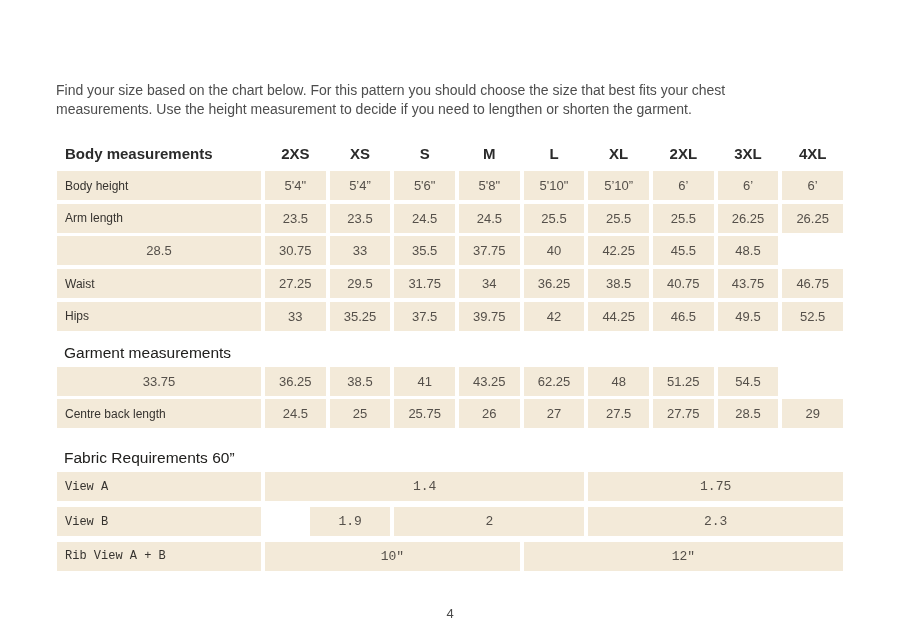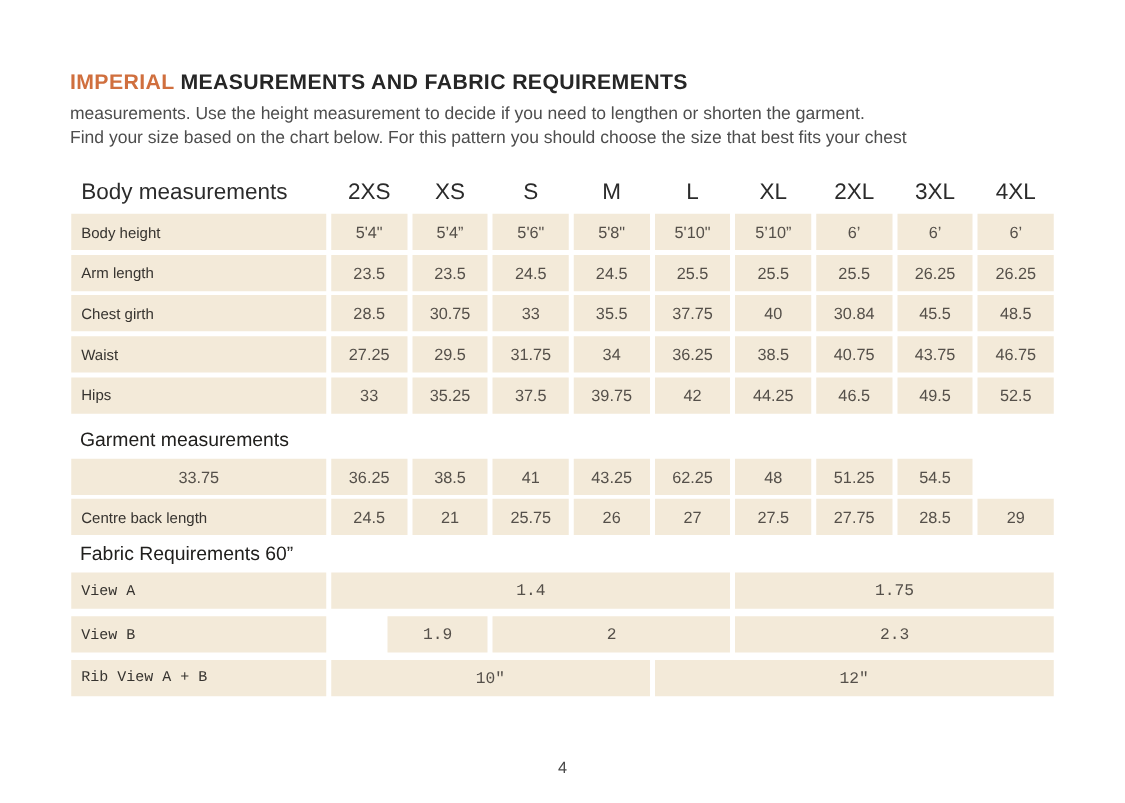"IMPERIAL MEASUREMENTS AND FABRIC" div.heading { html: <div> <span>IMPERIAL</span><span> MEASUREMENTS AND FABRIC REQUIREMENTS</span> </div> -> none }
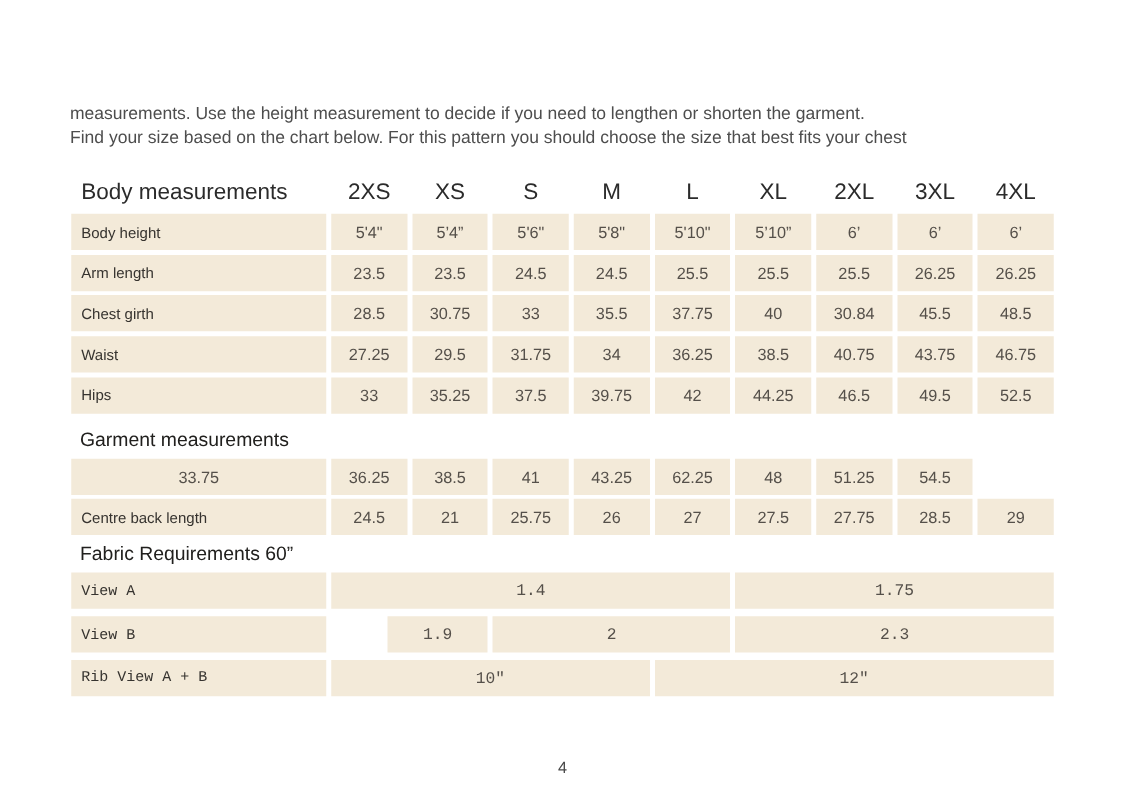"measurements. Use the height measurement" div { order: before "Find your size based on" -> after "Find your size based on" }
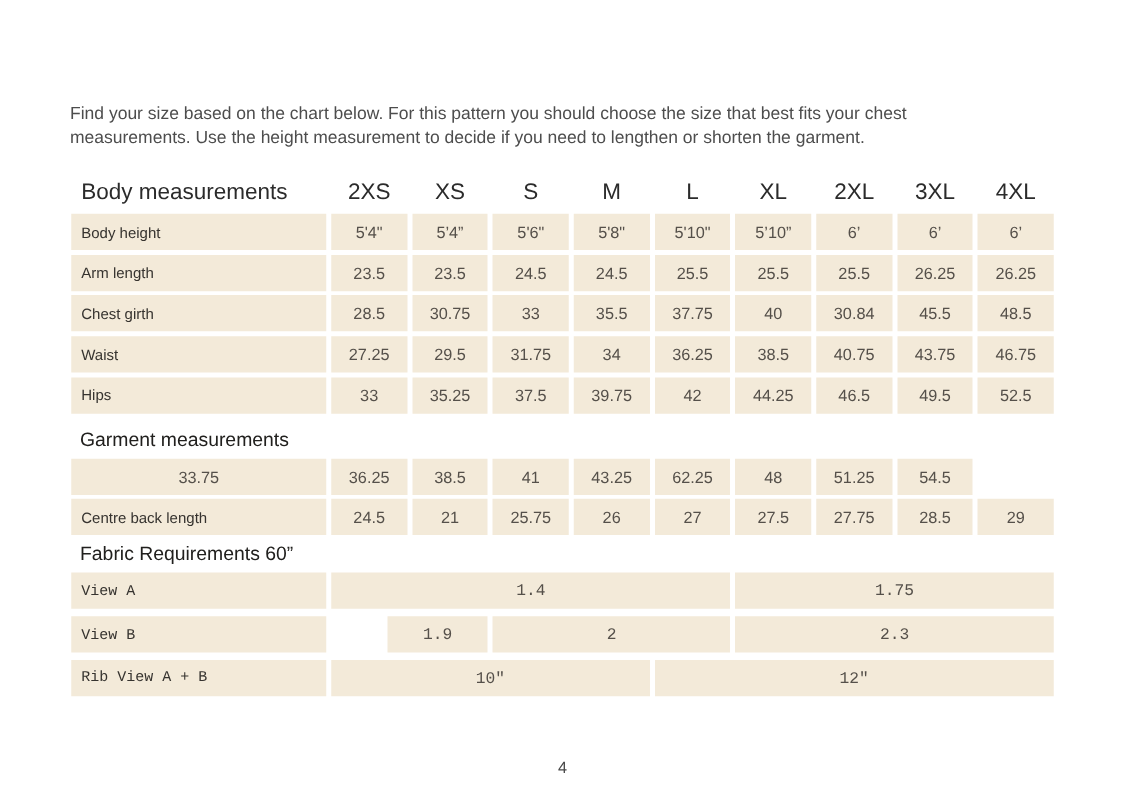"Body measurements" .row.head .cell { font-size: 18px -> 15px; font-weight: none -> bold }
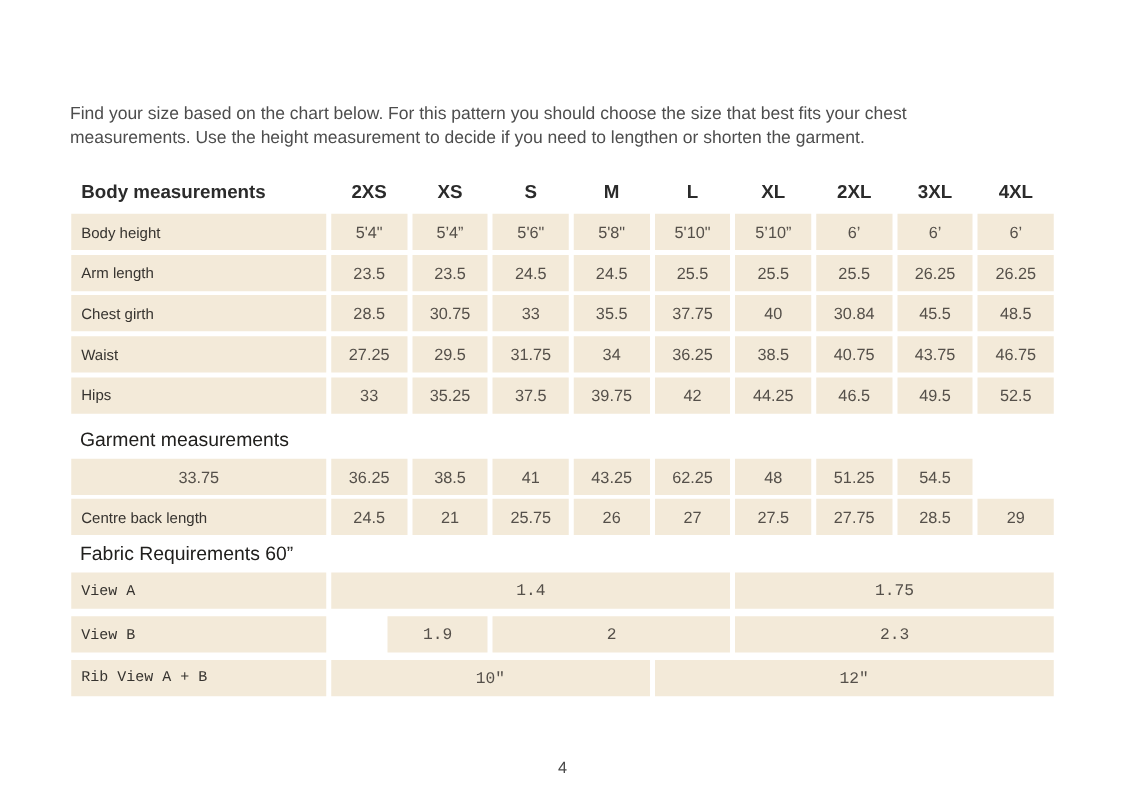"Chest girth" div.cell { html: <div>Chest girth</div> -> none }
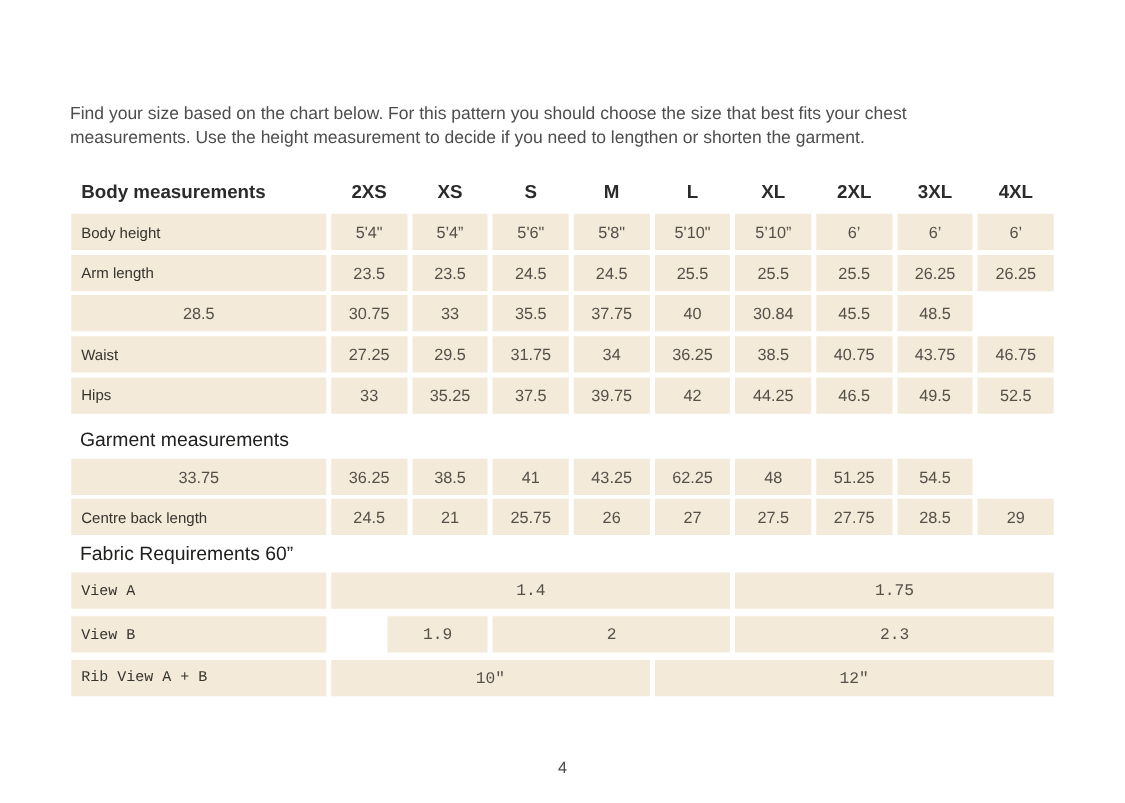"30.84" div.cell { text: 30.84 -> 42.25 }
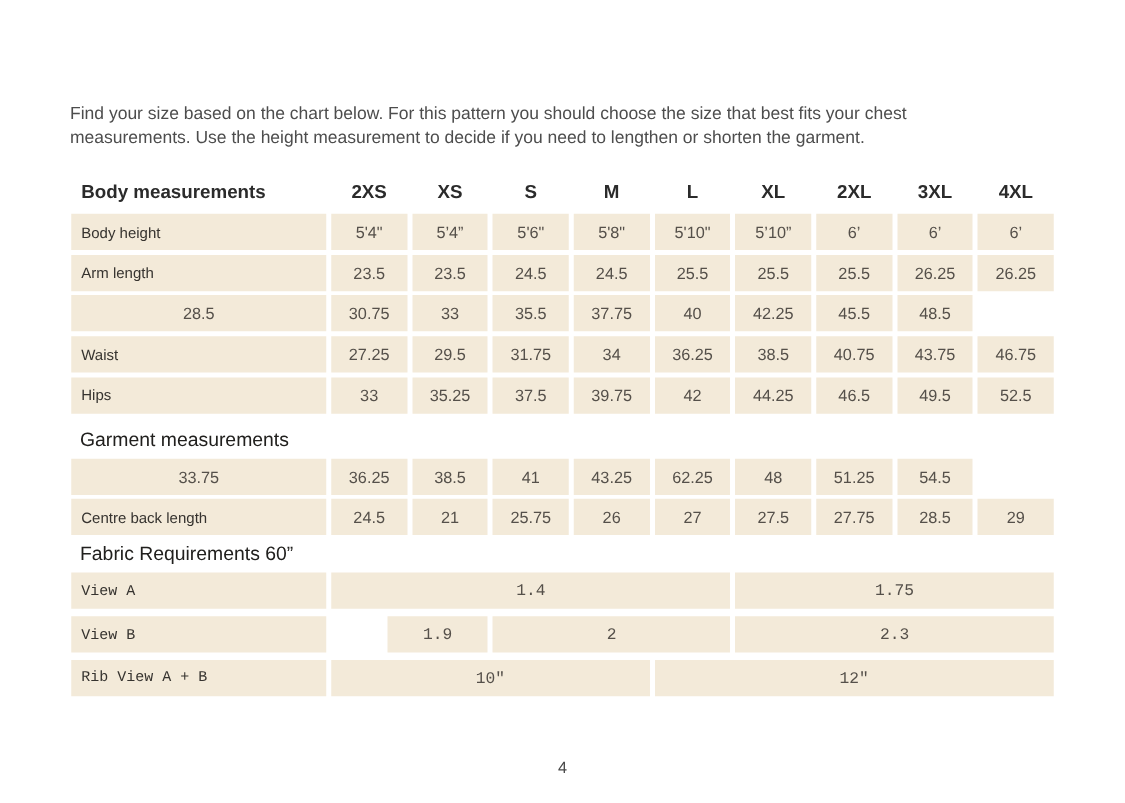"21" div.cell { text: 21 -> 25 }
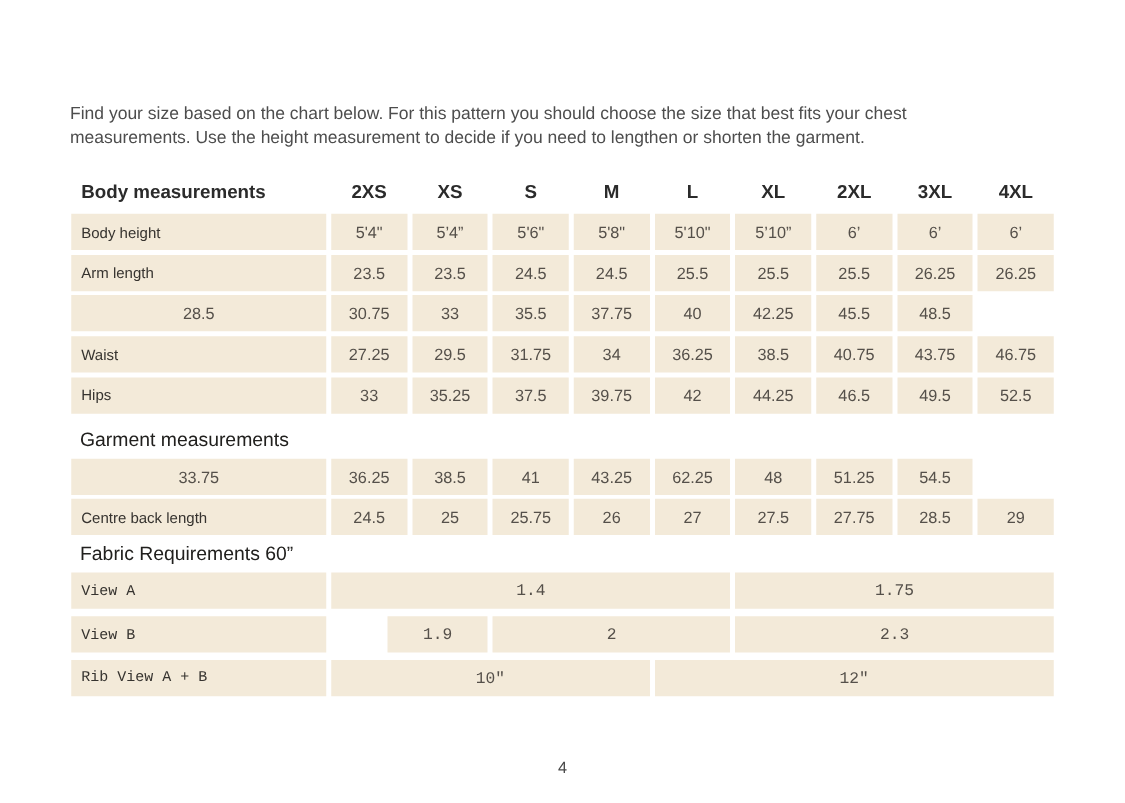"Fabric Requirements 60”" .section-head.fabric { margin-top: 6px -> 20px }
